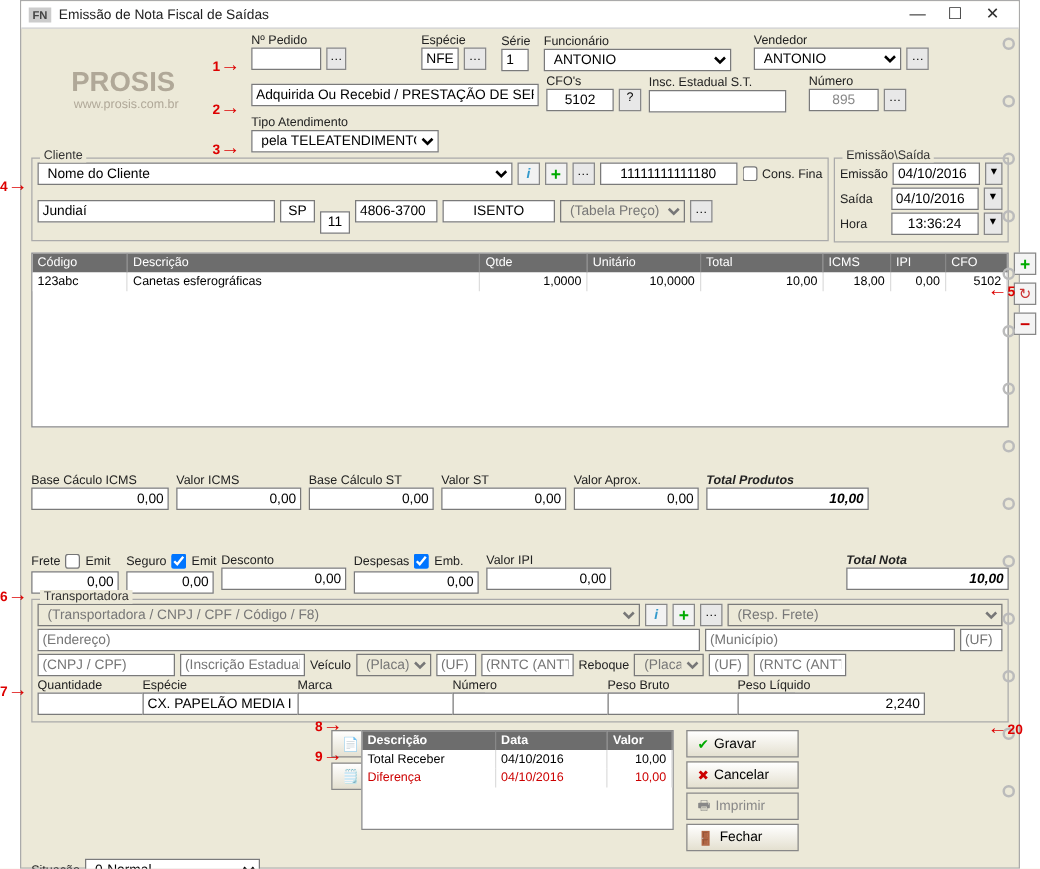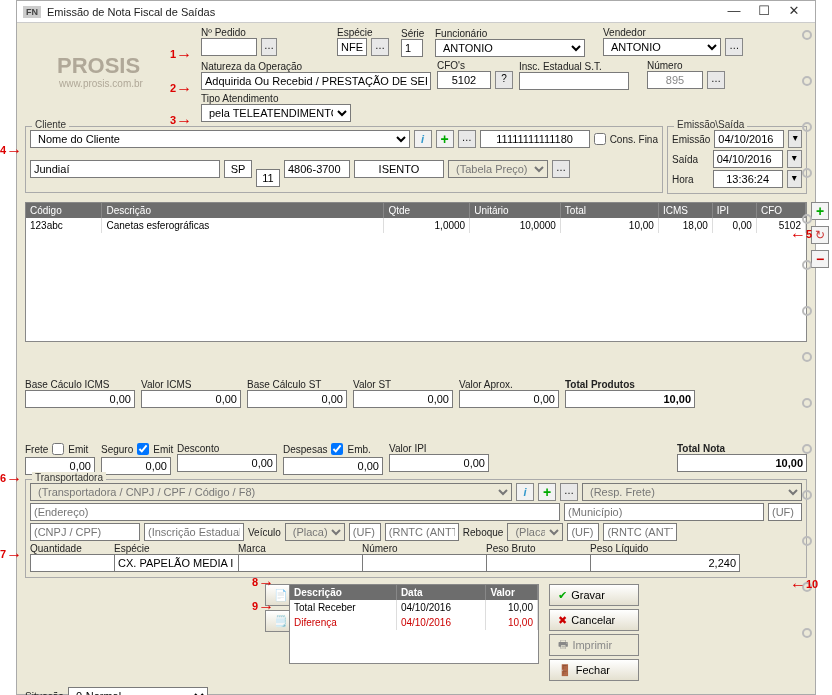"Natureza da Operação" label.lbl { html: <label>Natureza da Operação</label> -> none }
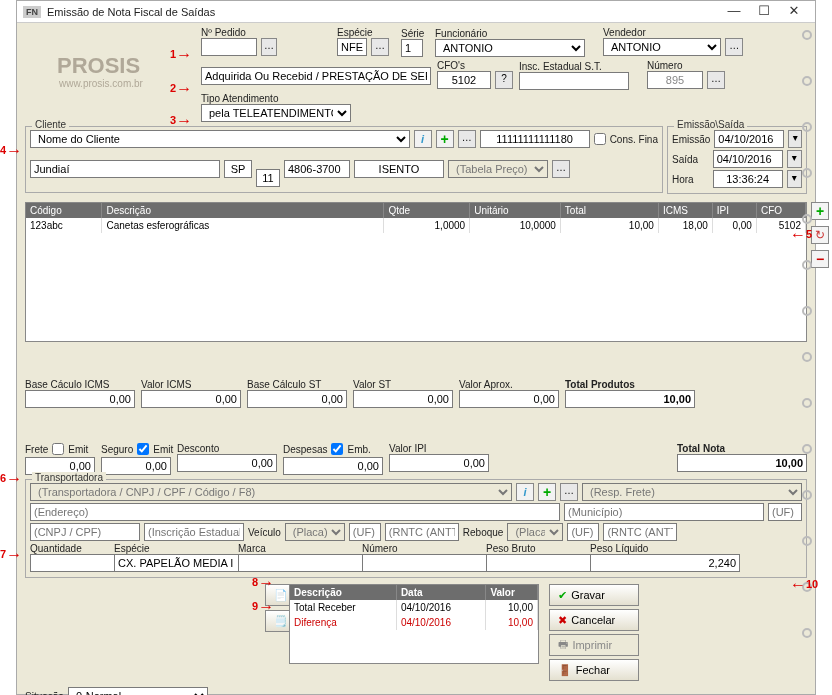"Total Produtos" .bold { font-style: none -> italic }
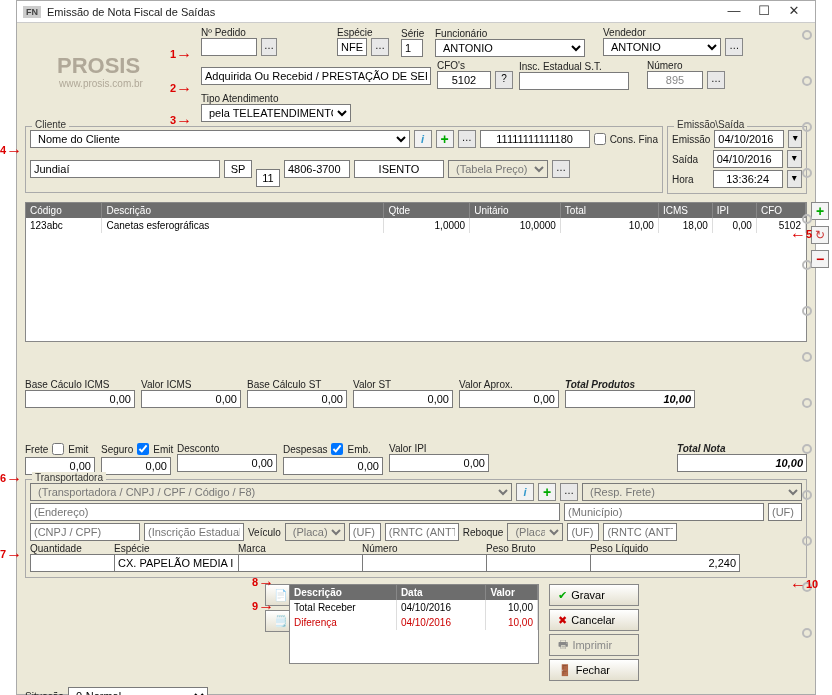"10" span { text: 10 -> 20 }
